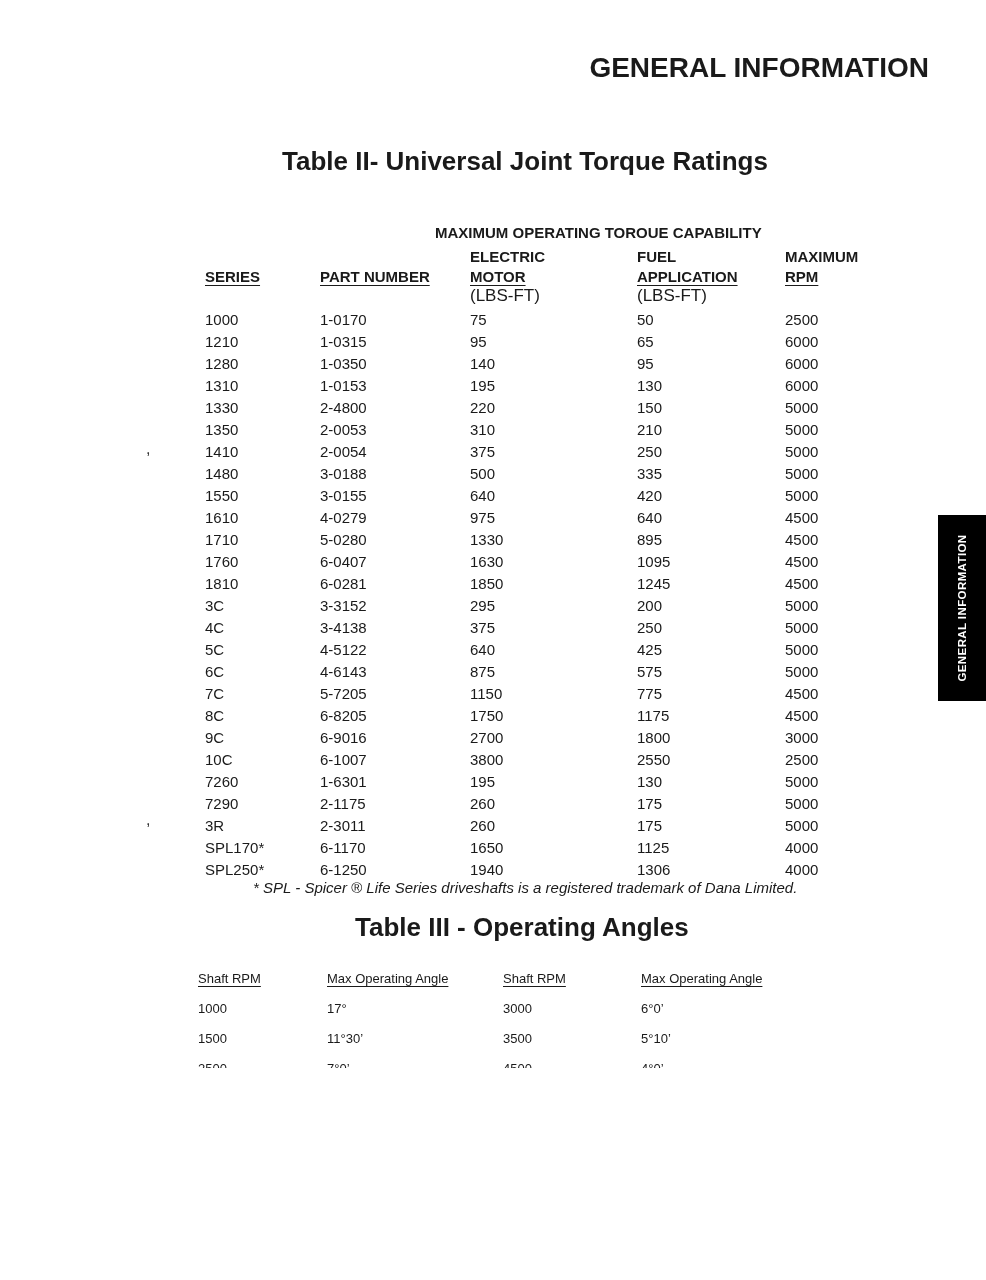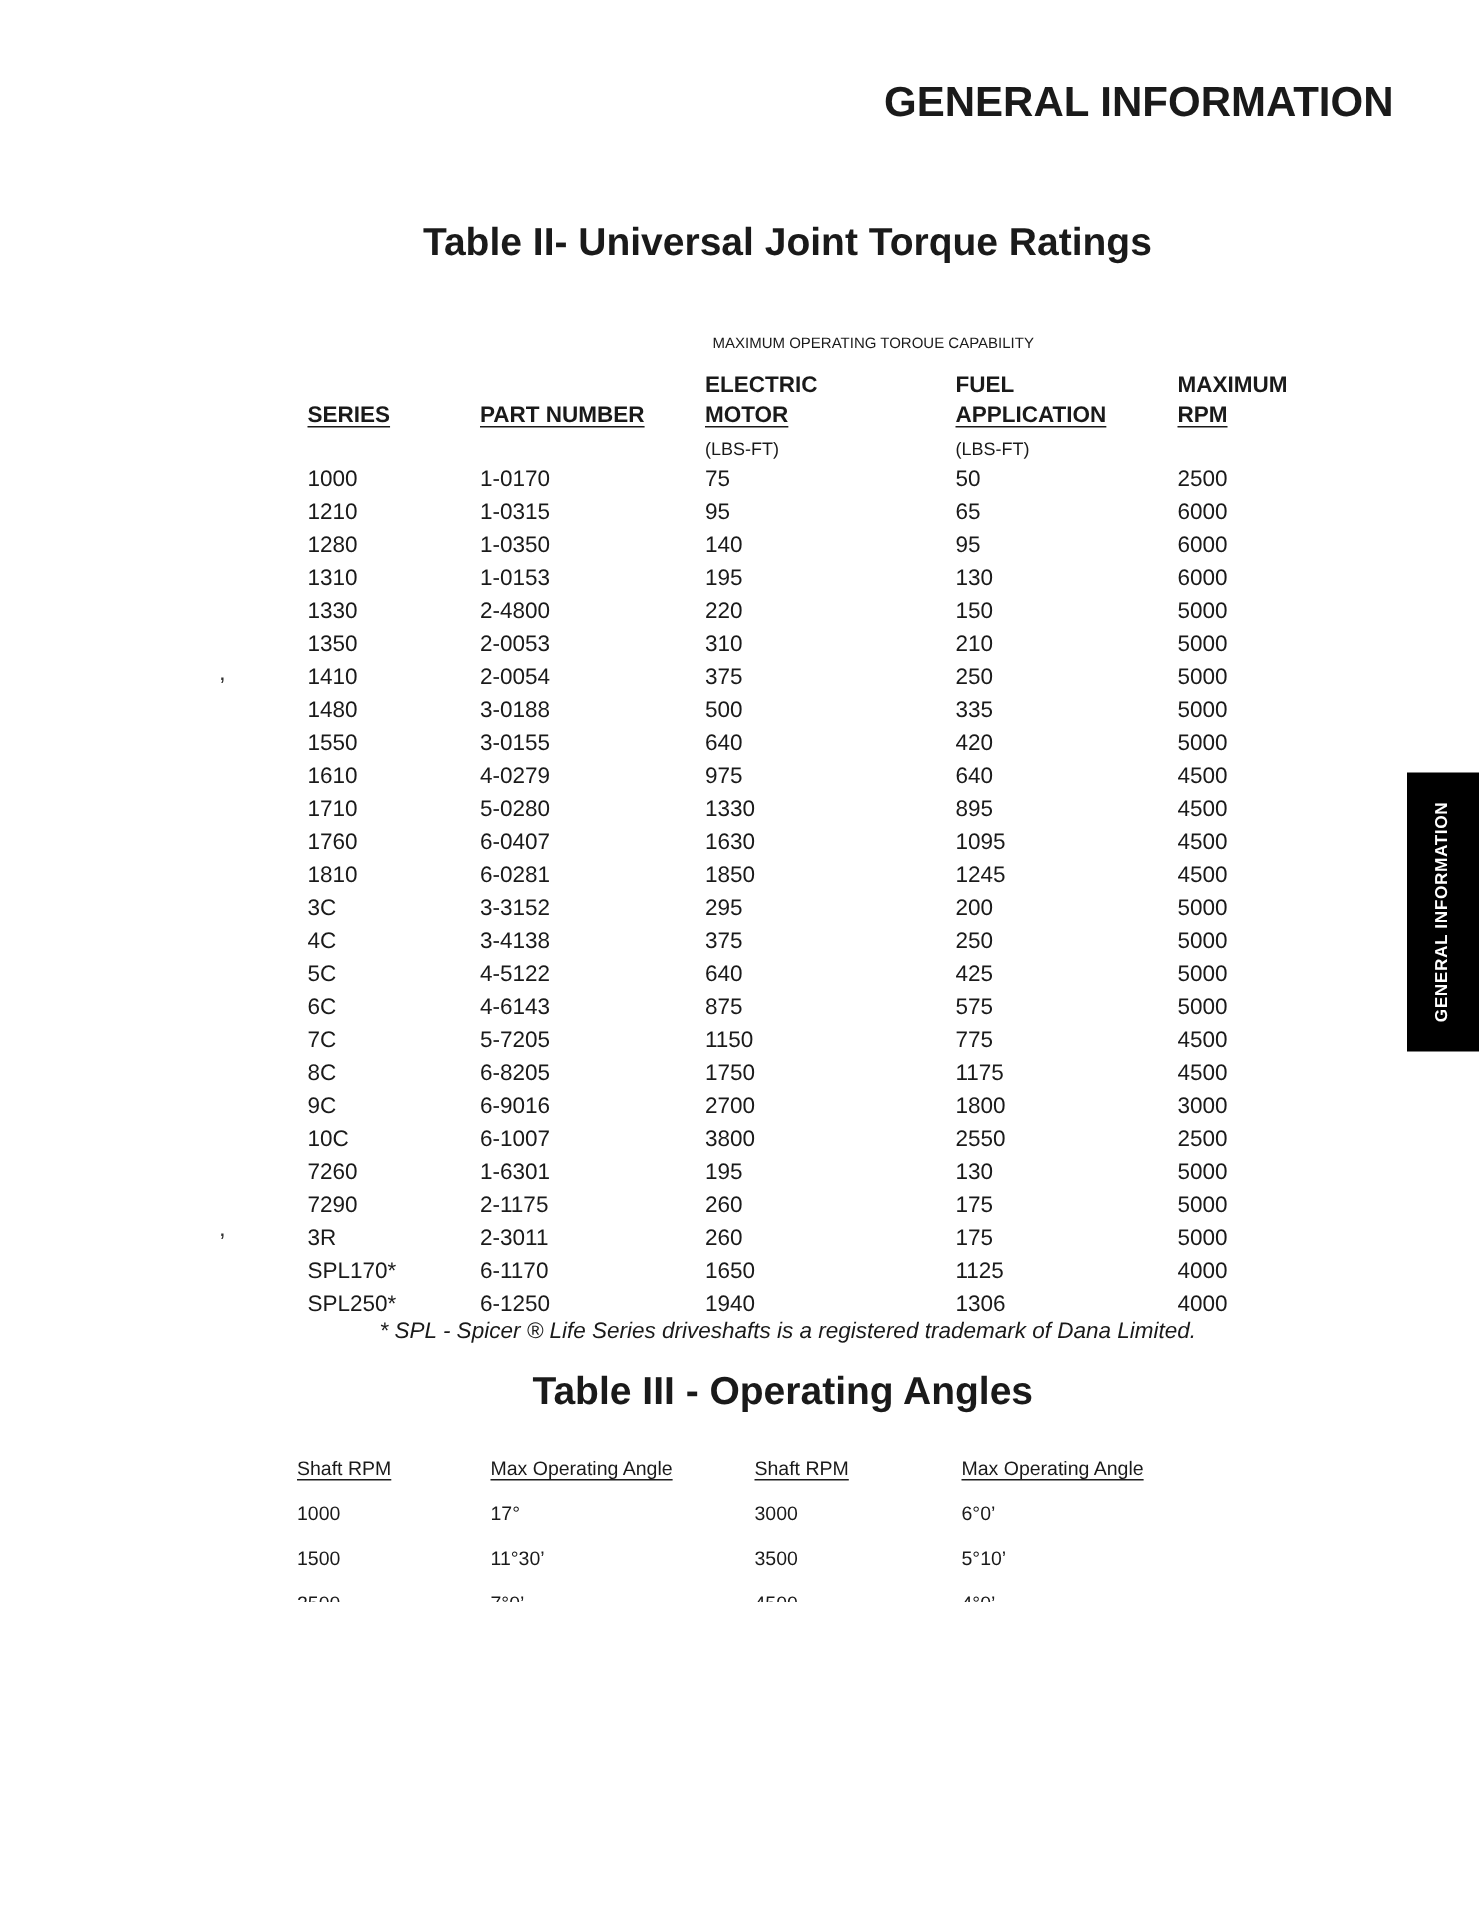"MAXIMUM OPERATING TOROUE CAPABILITY" .group-header { font-size: 10px -> 15px; font-weight: normal -> bold; margin-left: 40px -> none }
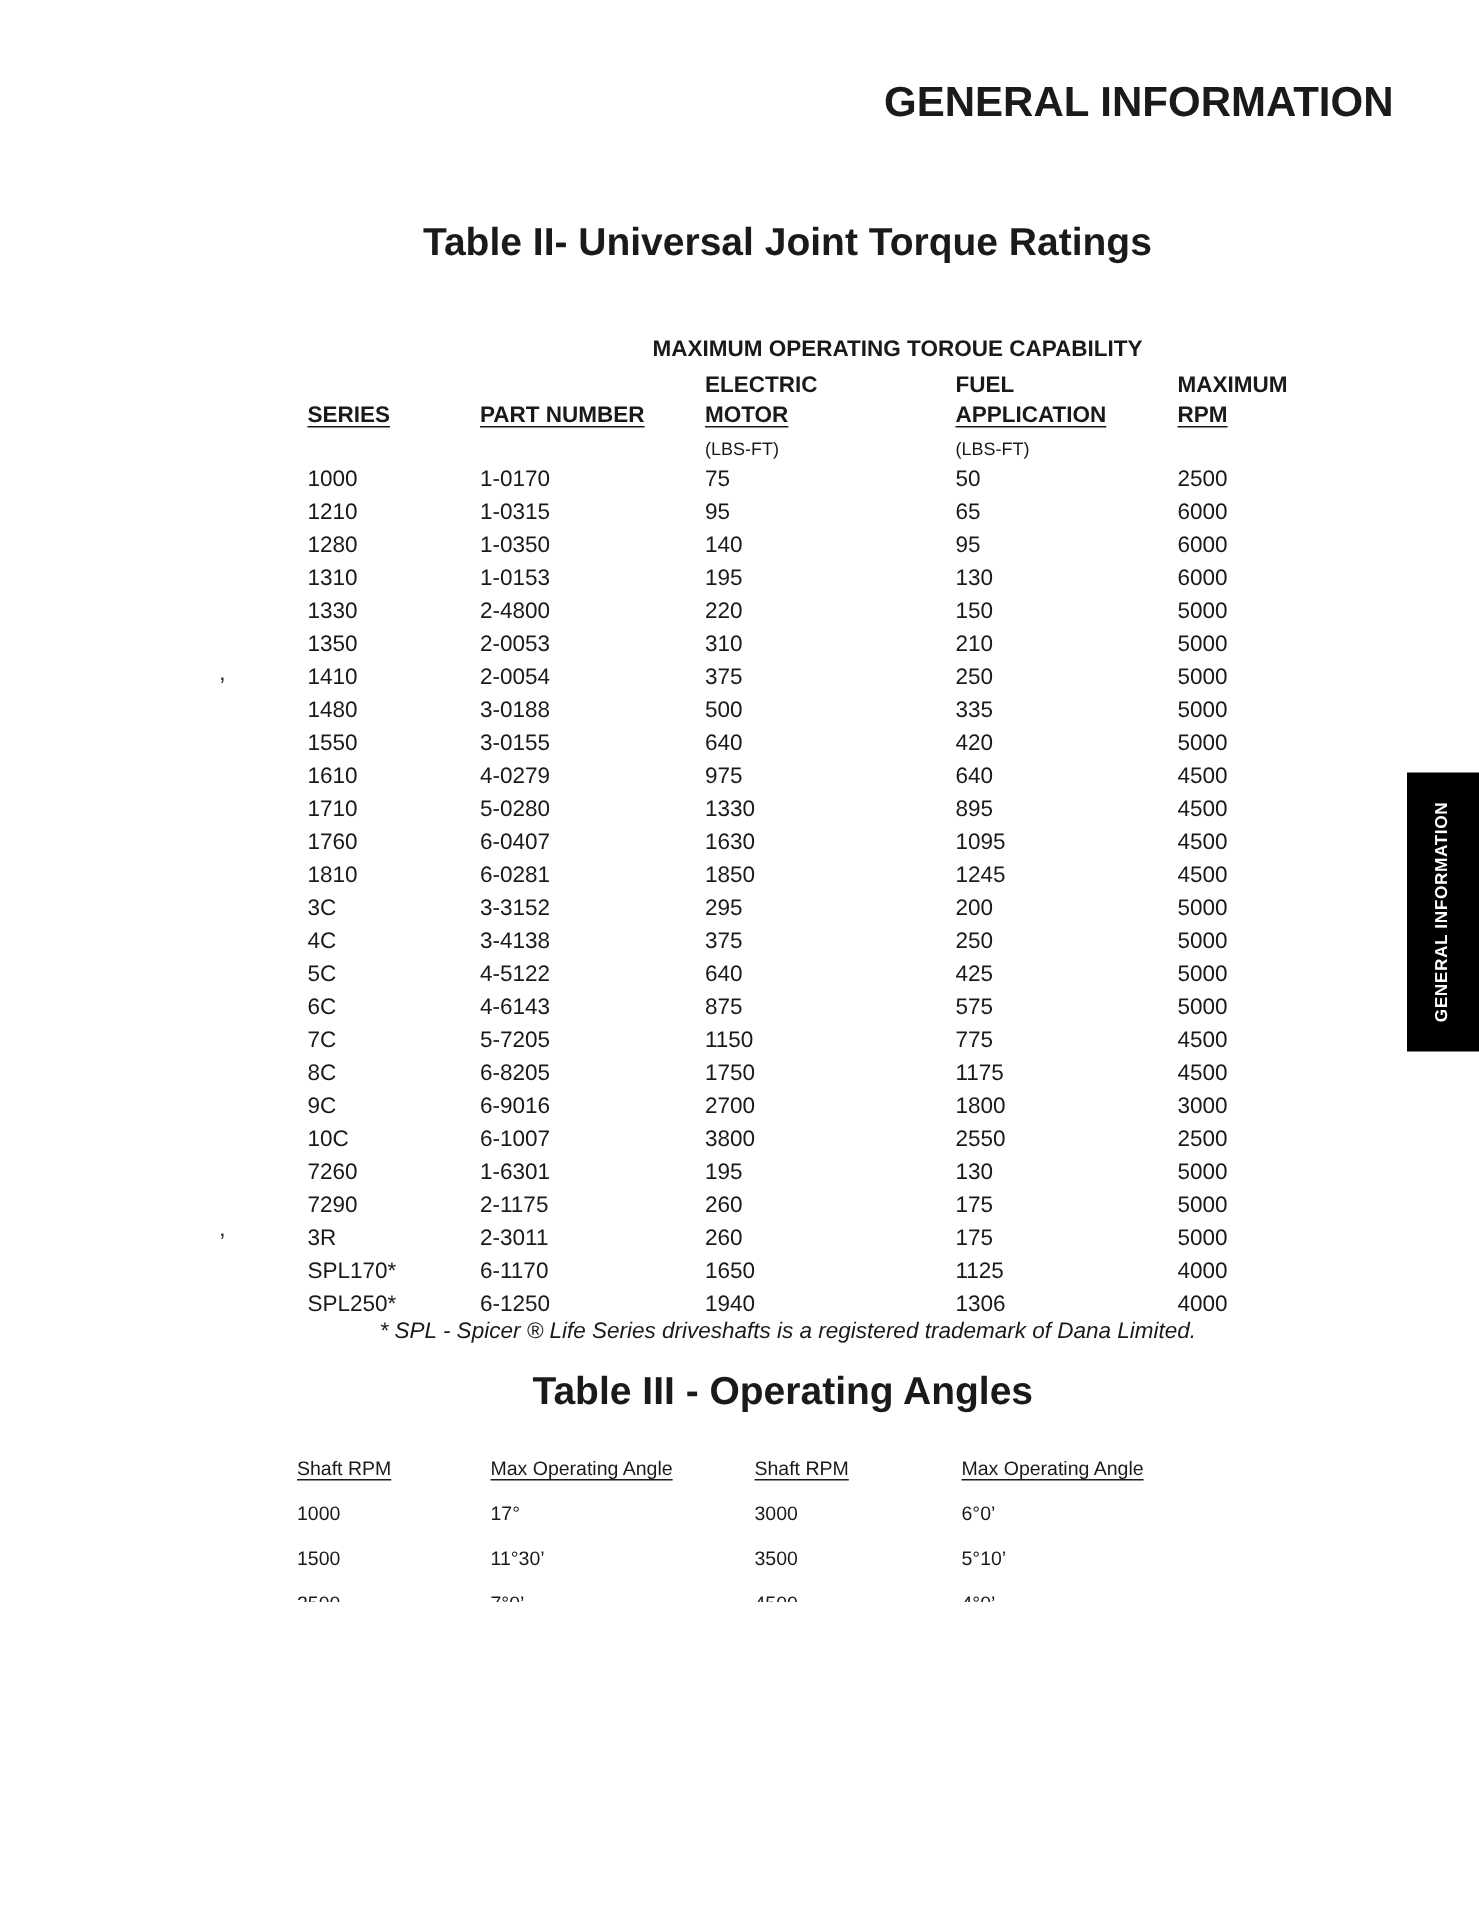"(LBS-FT)" .t2 .units { font-size: 12px -> 17px }
